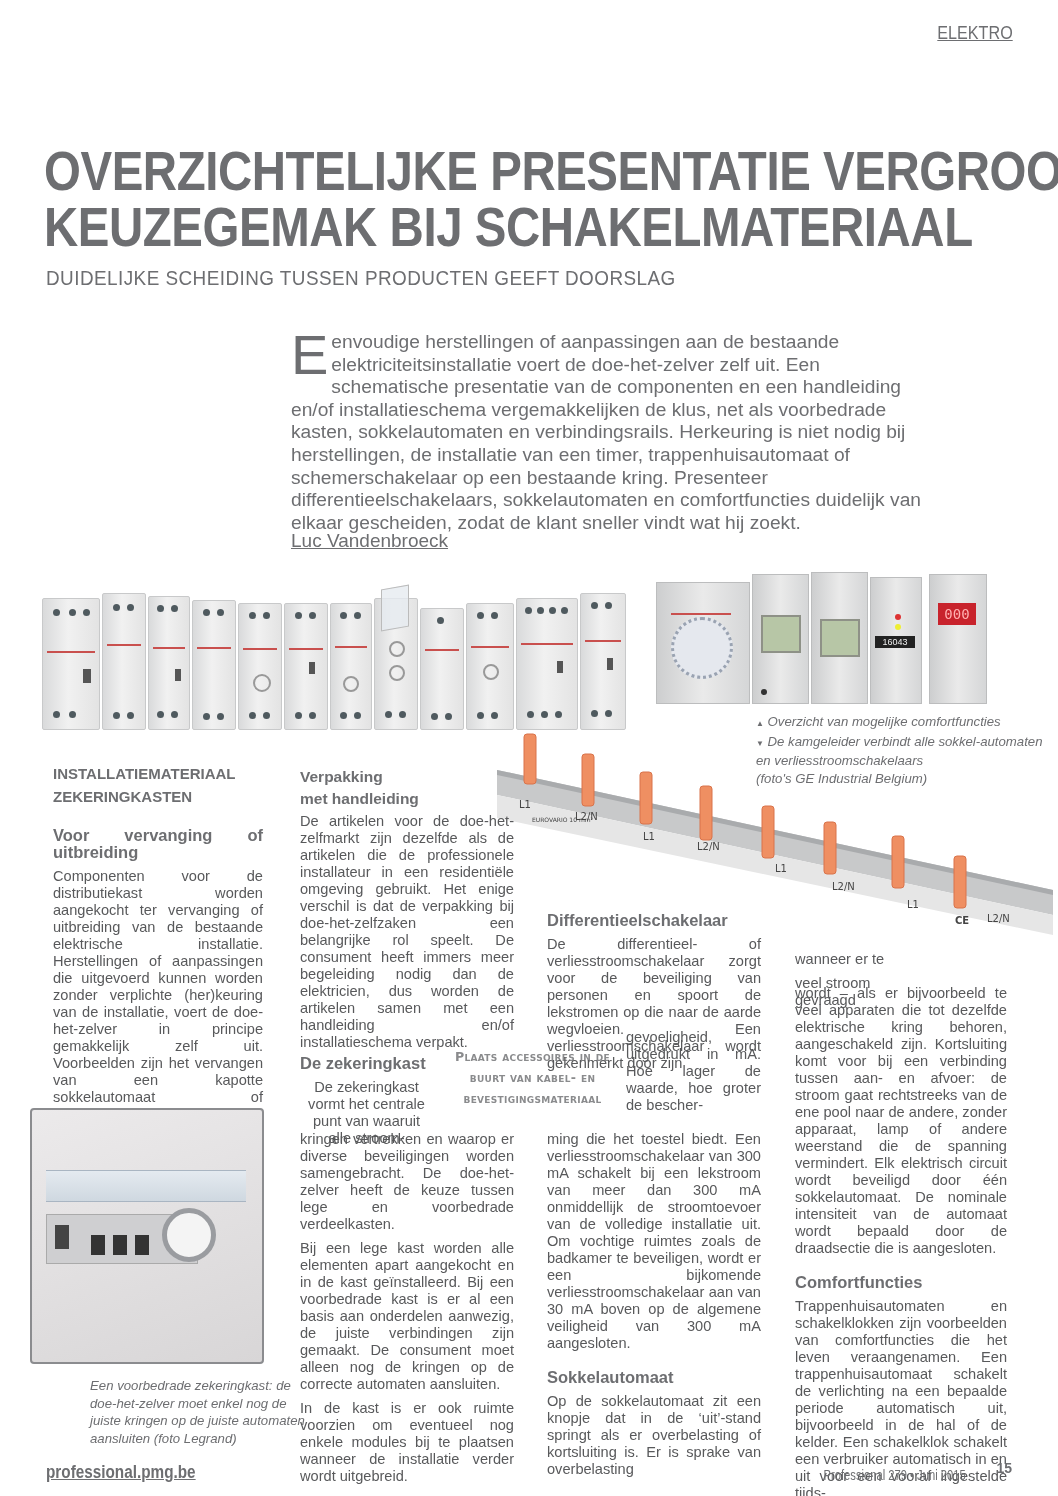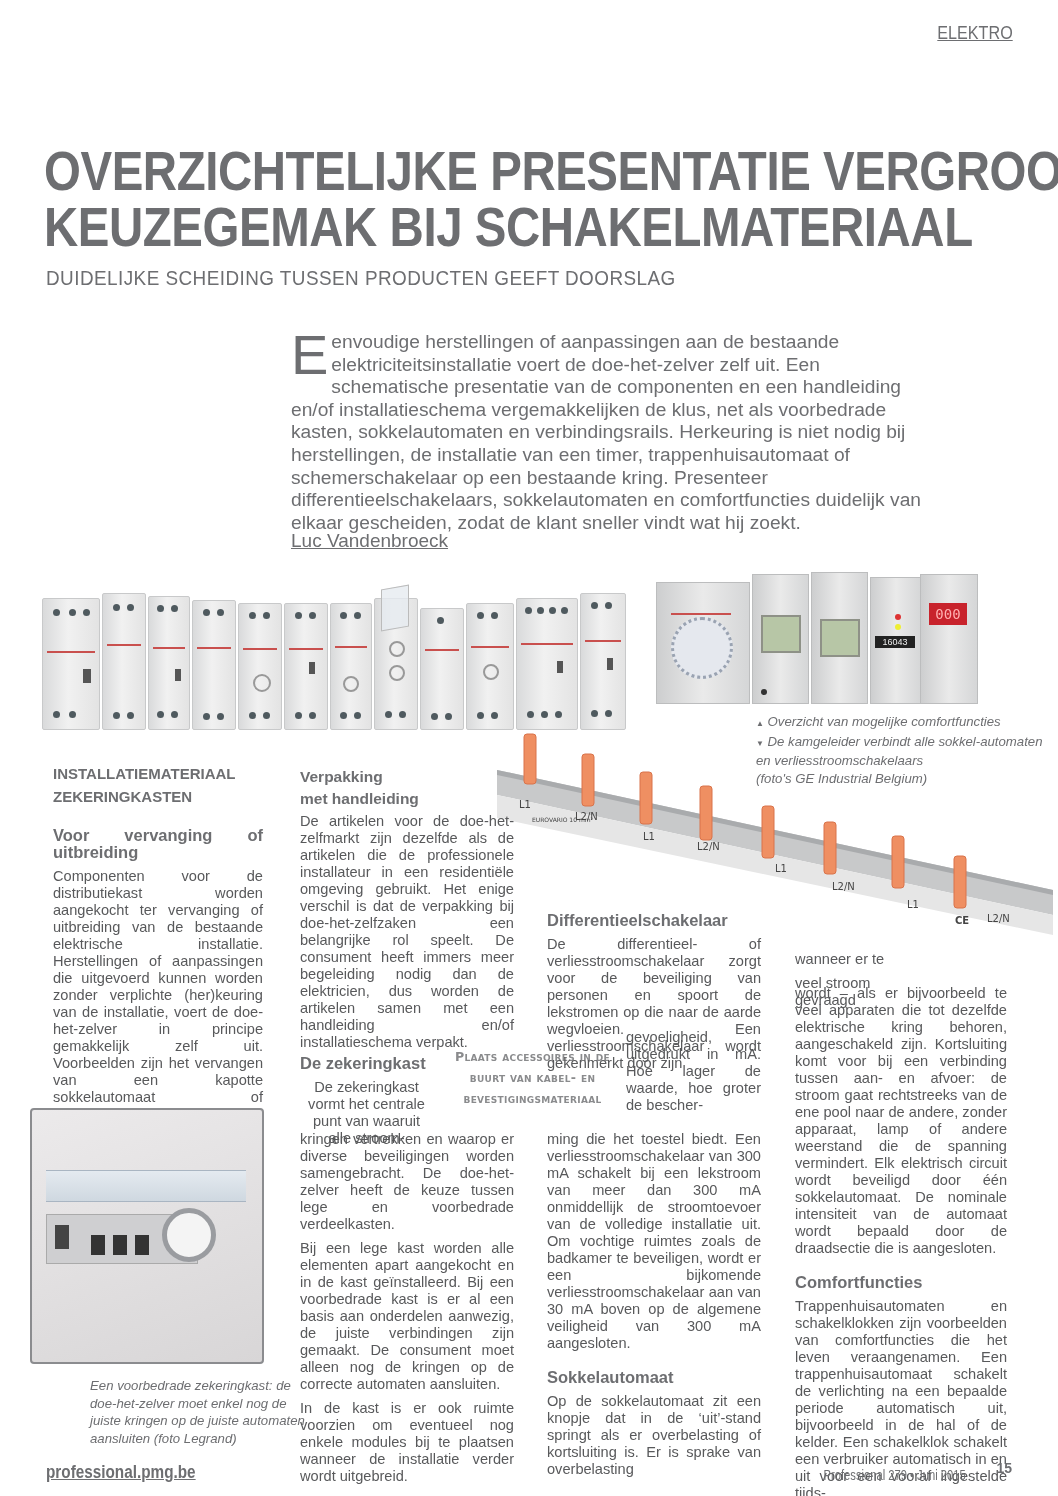"000" div.cdev { left: 264px -> 273px }
